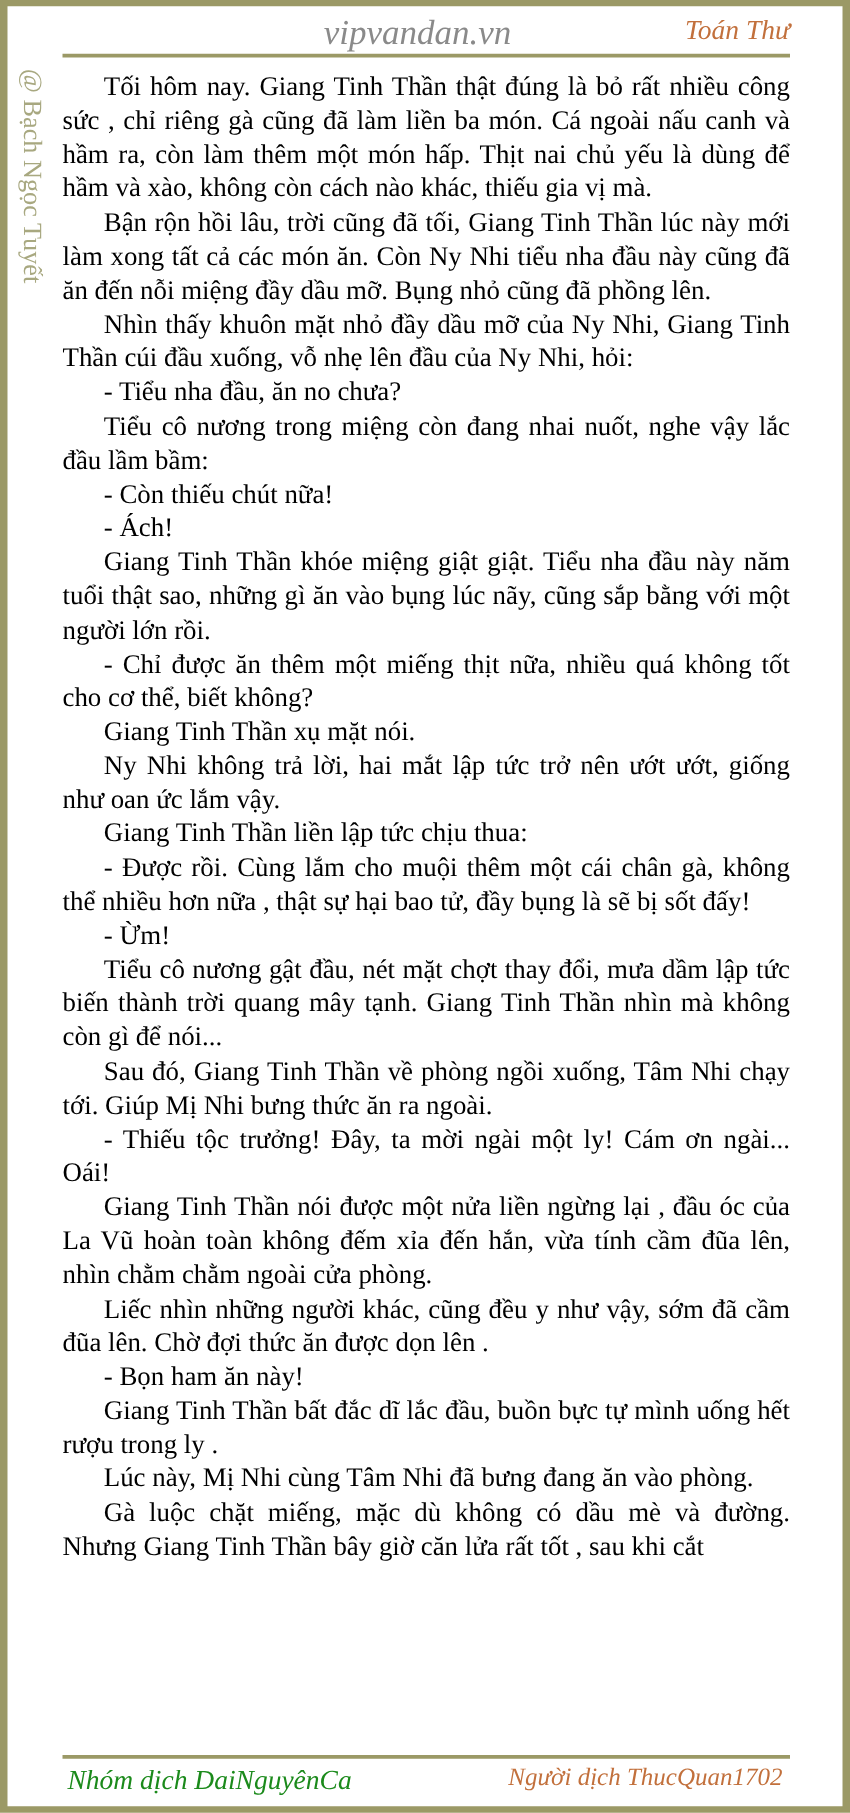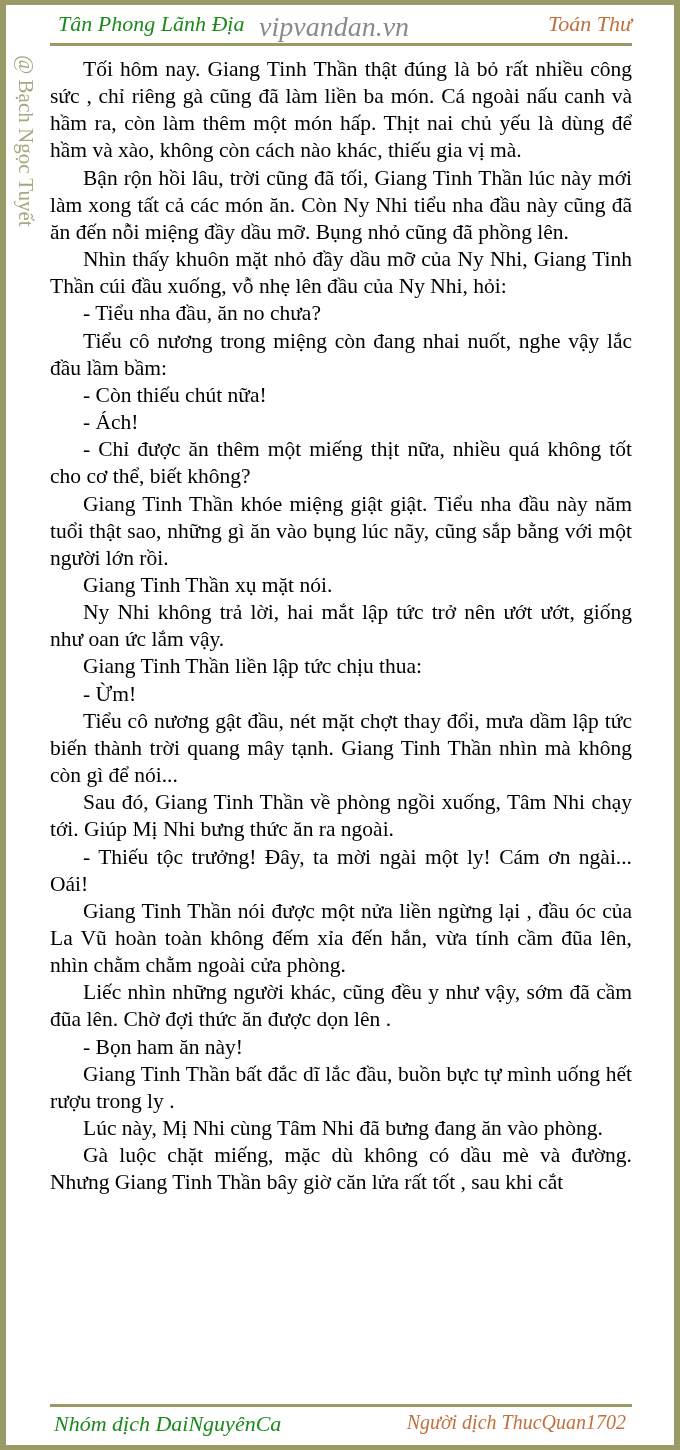"Tân Phong Lãnh Địa" span.title { html: <span>Tân Phong Lãnh Địa</span> -> none }
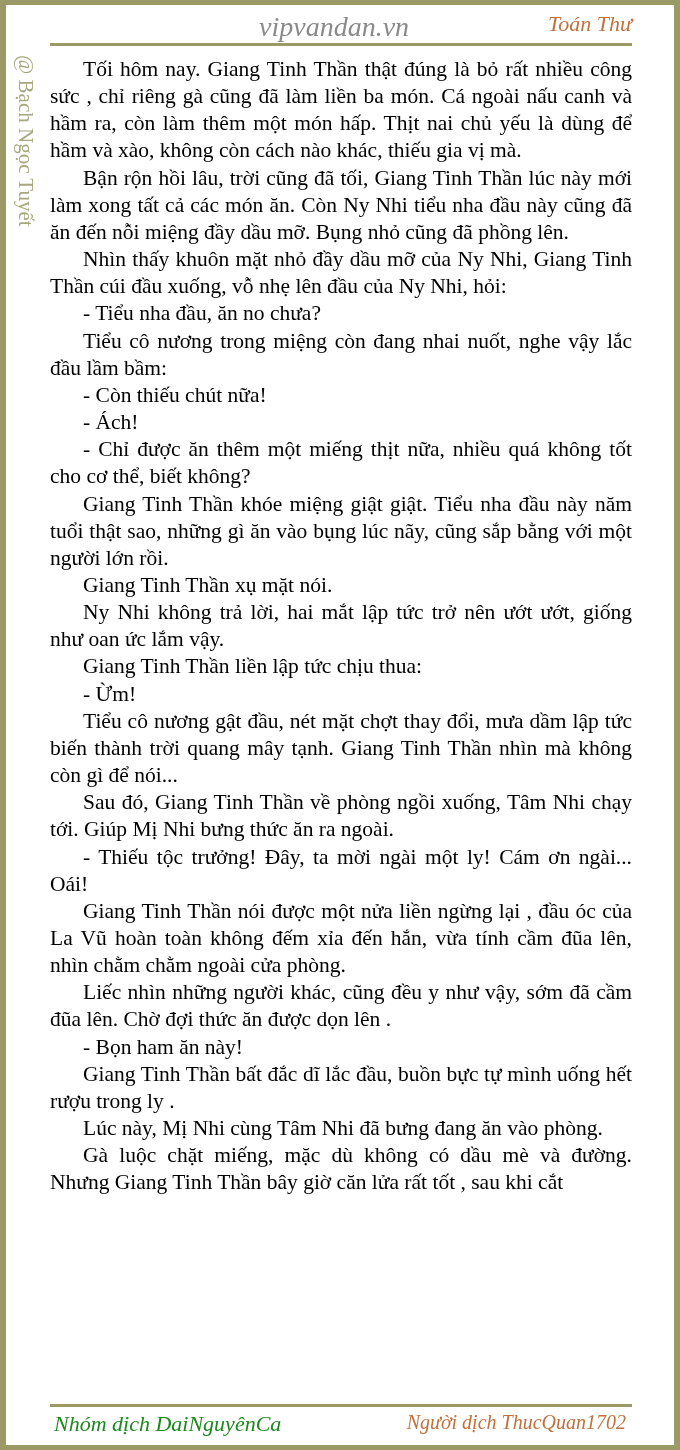"- Chỉ được ăn thêm" p { order: before "Giang Tinh Thần khóe miệng" -> after "Giang Tinh Thần khóe miệng" }
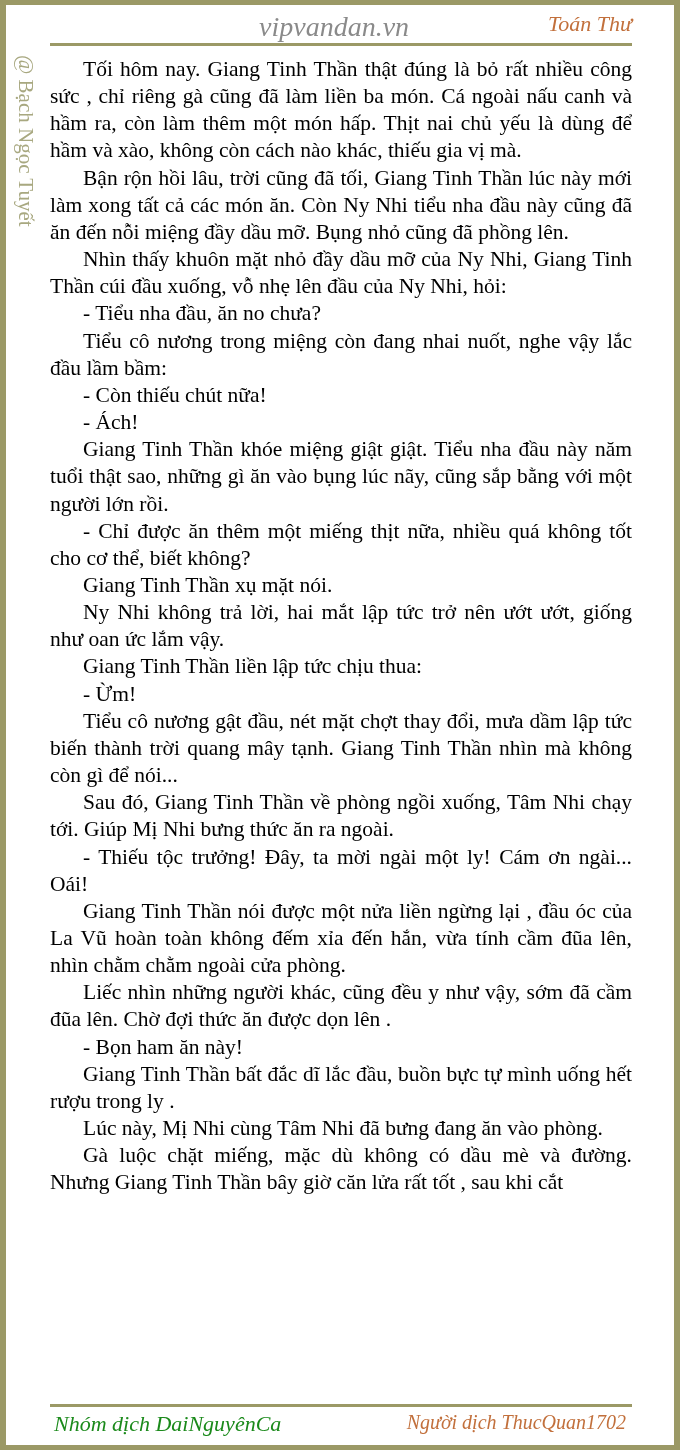"- Được rồi. Cùng lắm" p { html: none -> <p>- Được rồi. Cùng lắm cho muội thêm một cái chân gà, không thể nhiều hơn nữa , thật sự hại bao tử, đầy bụng là sẽ bị sốt đấy!</p> }
